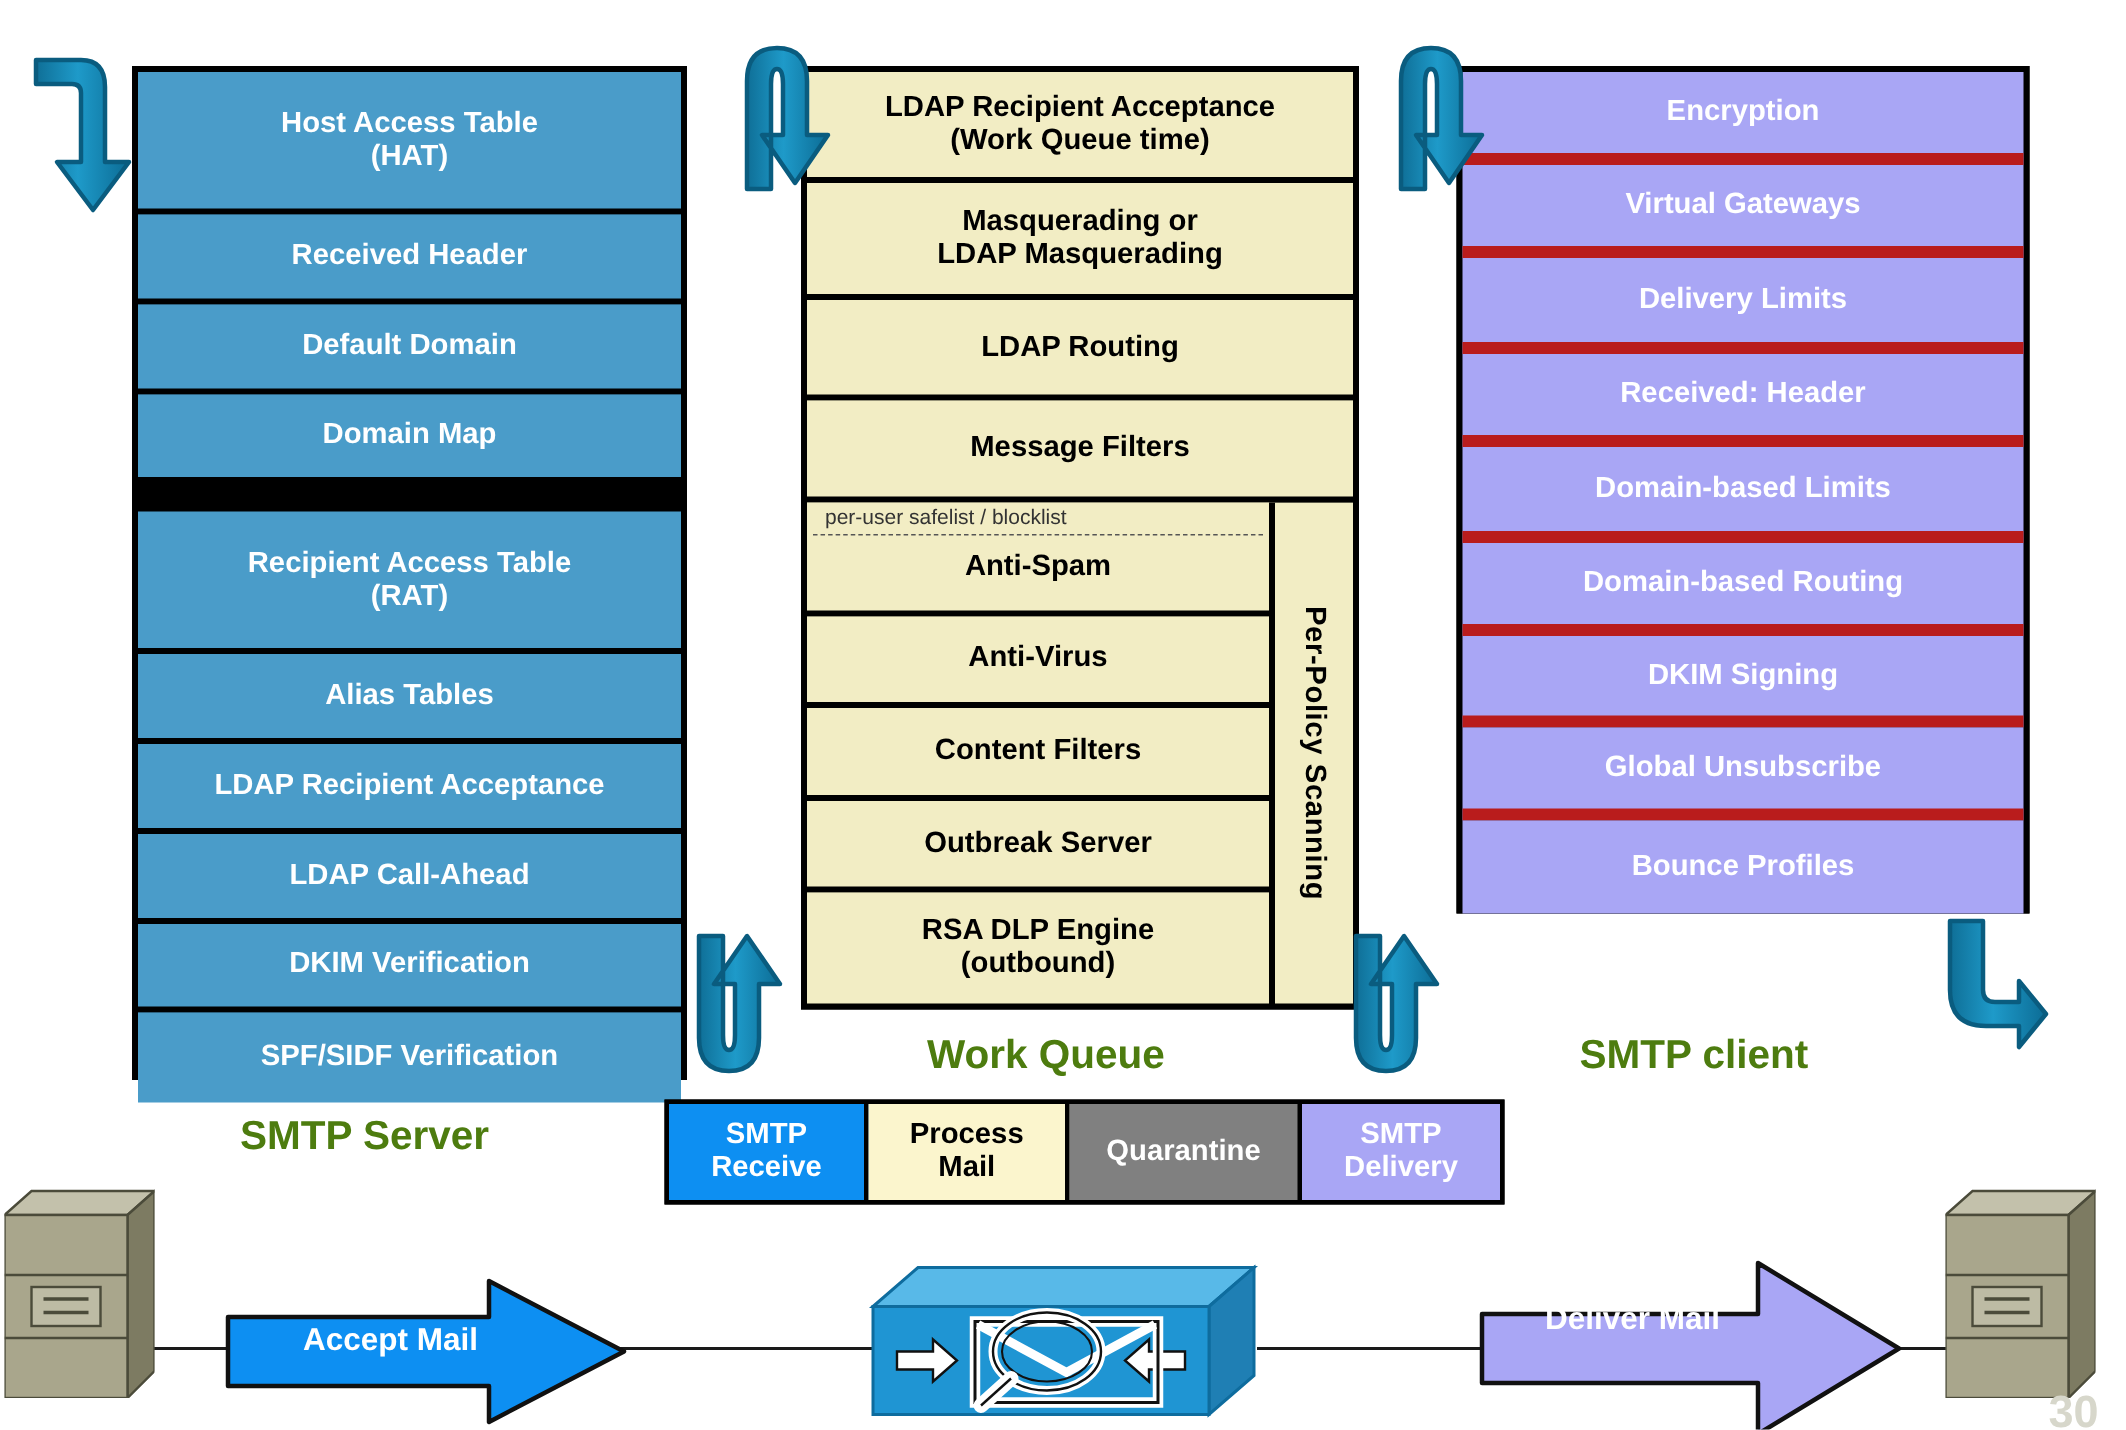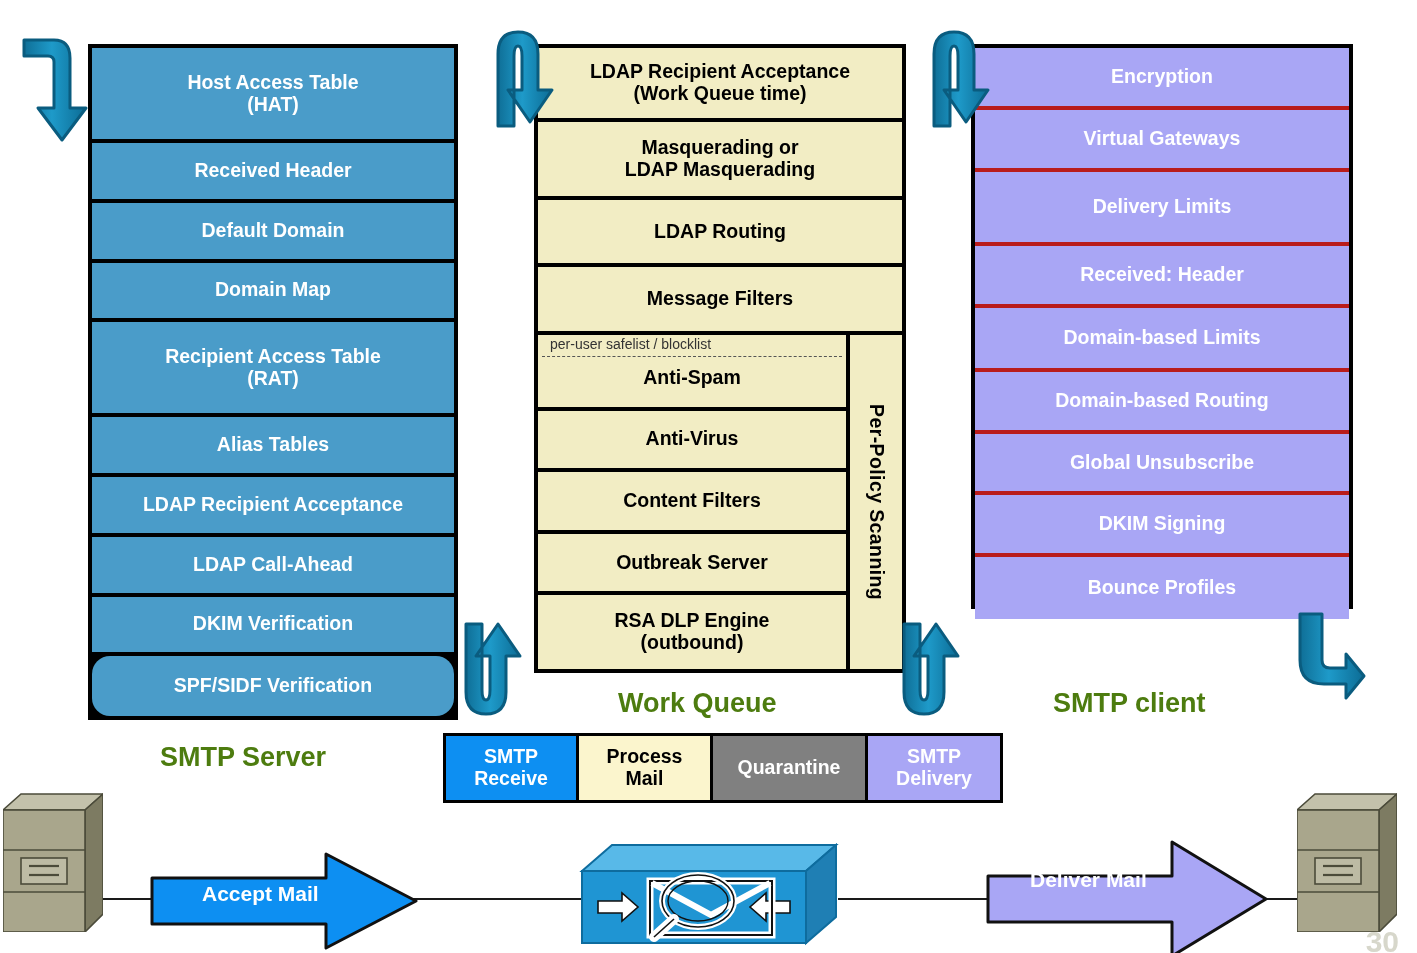"Encryption" #col-right .cell { border-bottom: 4px solid #b91c1c -> 8px solid #b91c1c }
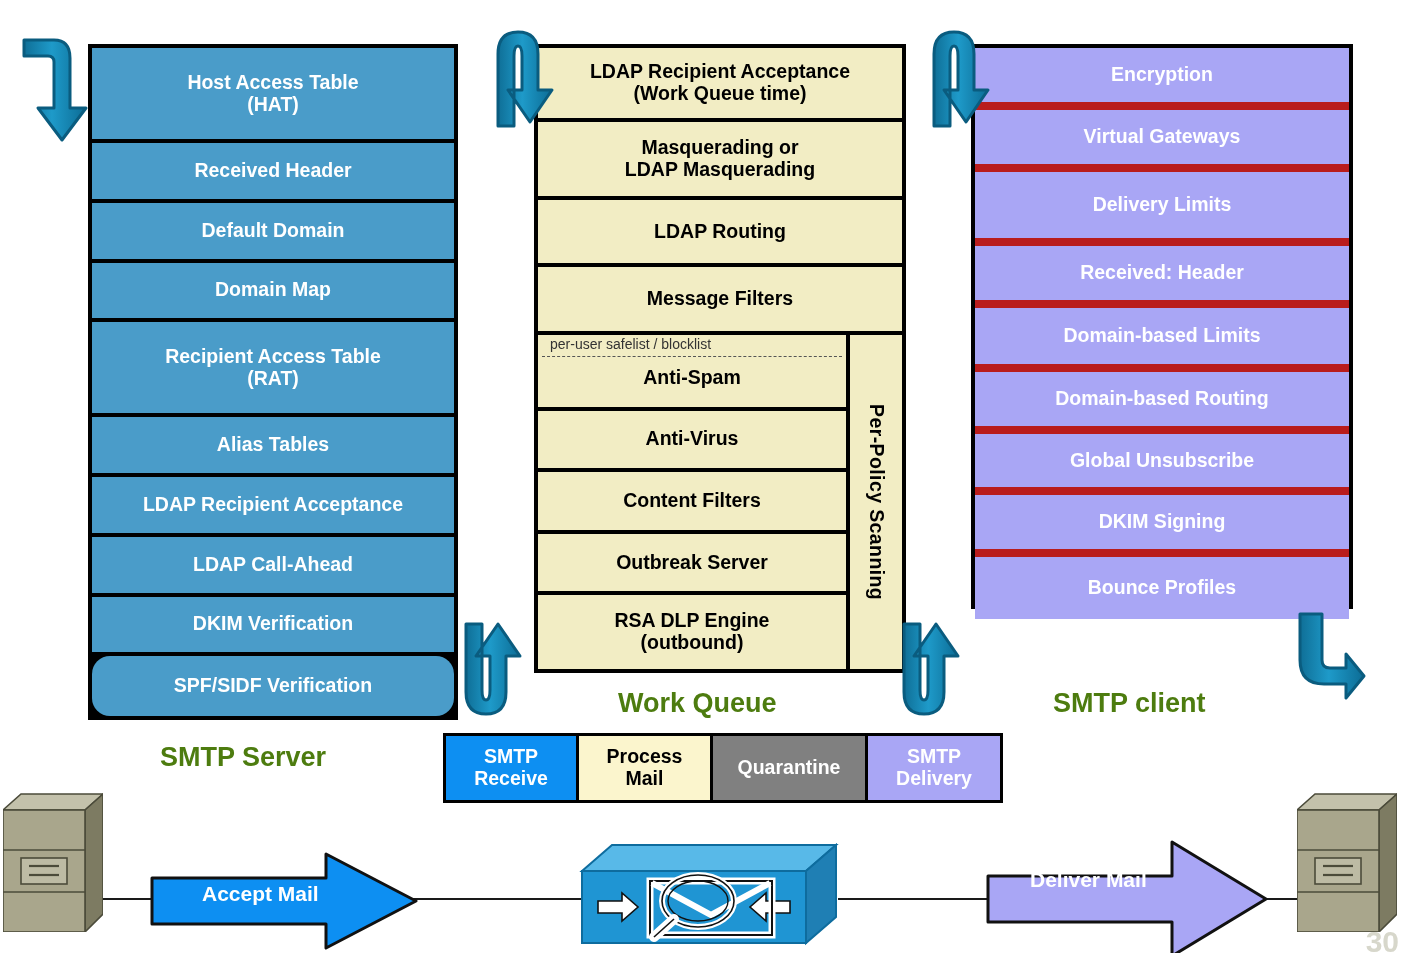"Delivery Limits" div.cell { height: 74px -> 64px }
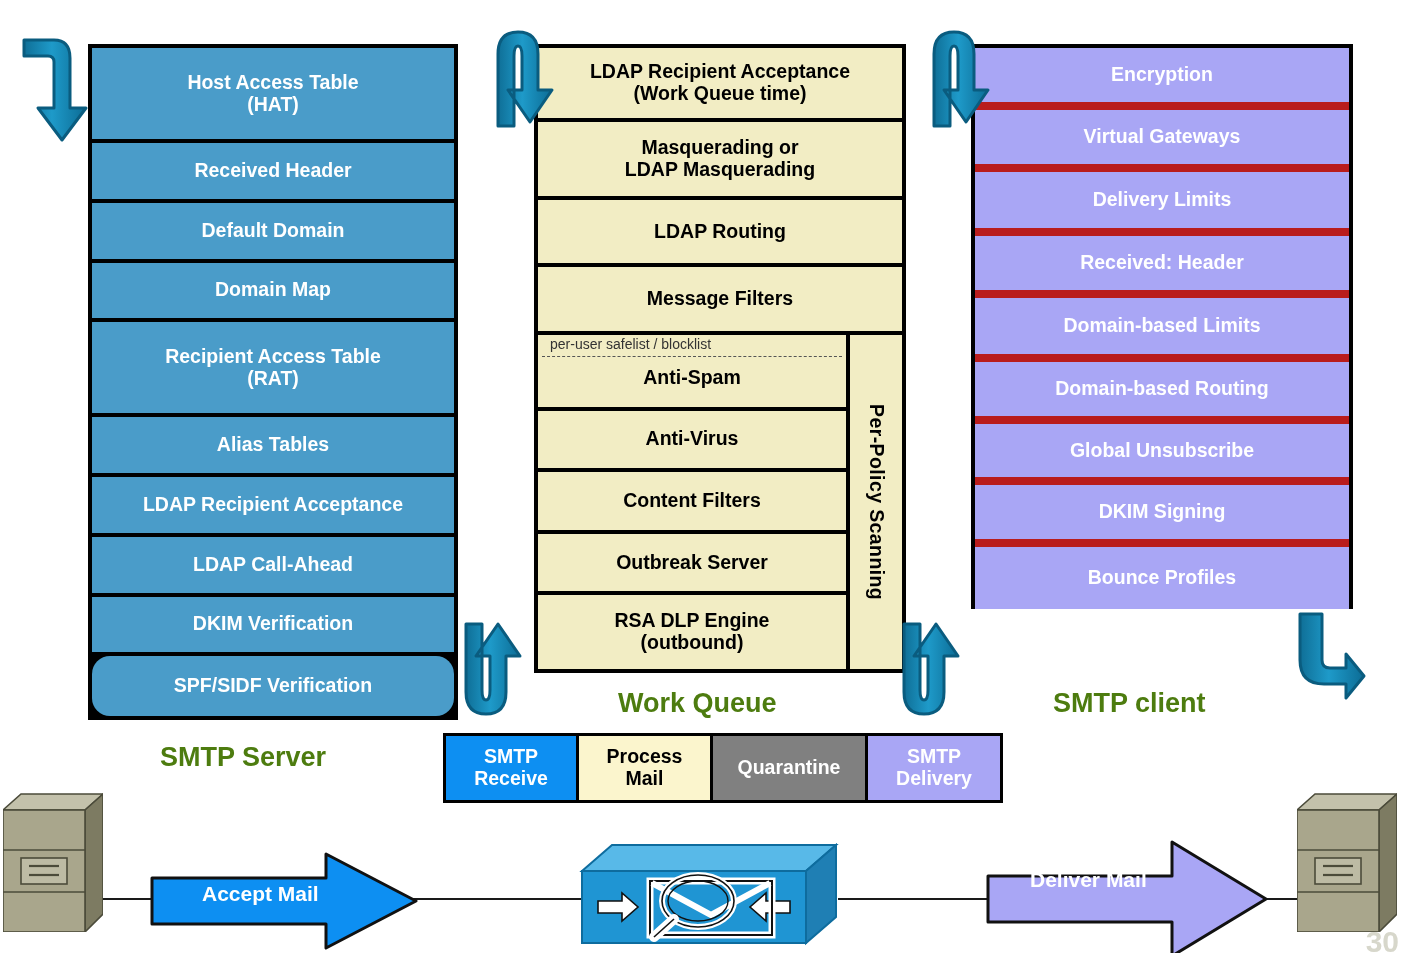"Recipient Access Table" div.cell { margin-top: none -> 19px }
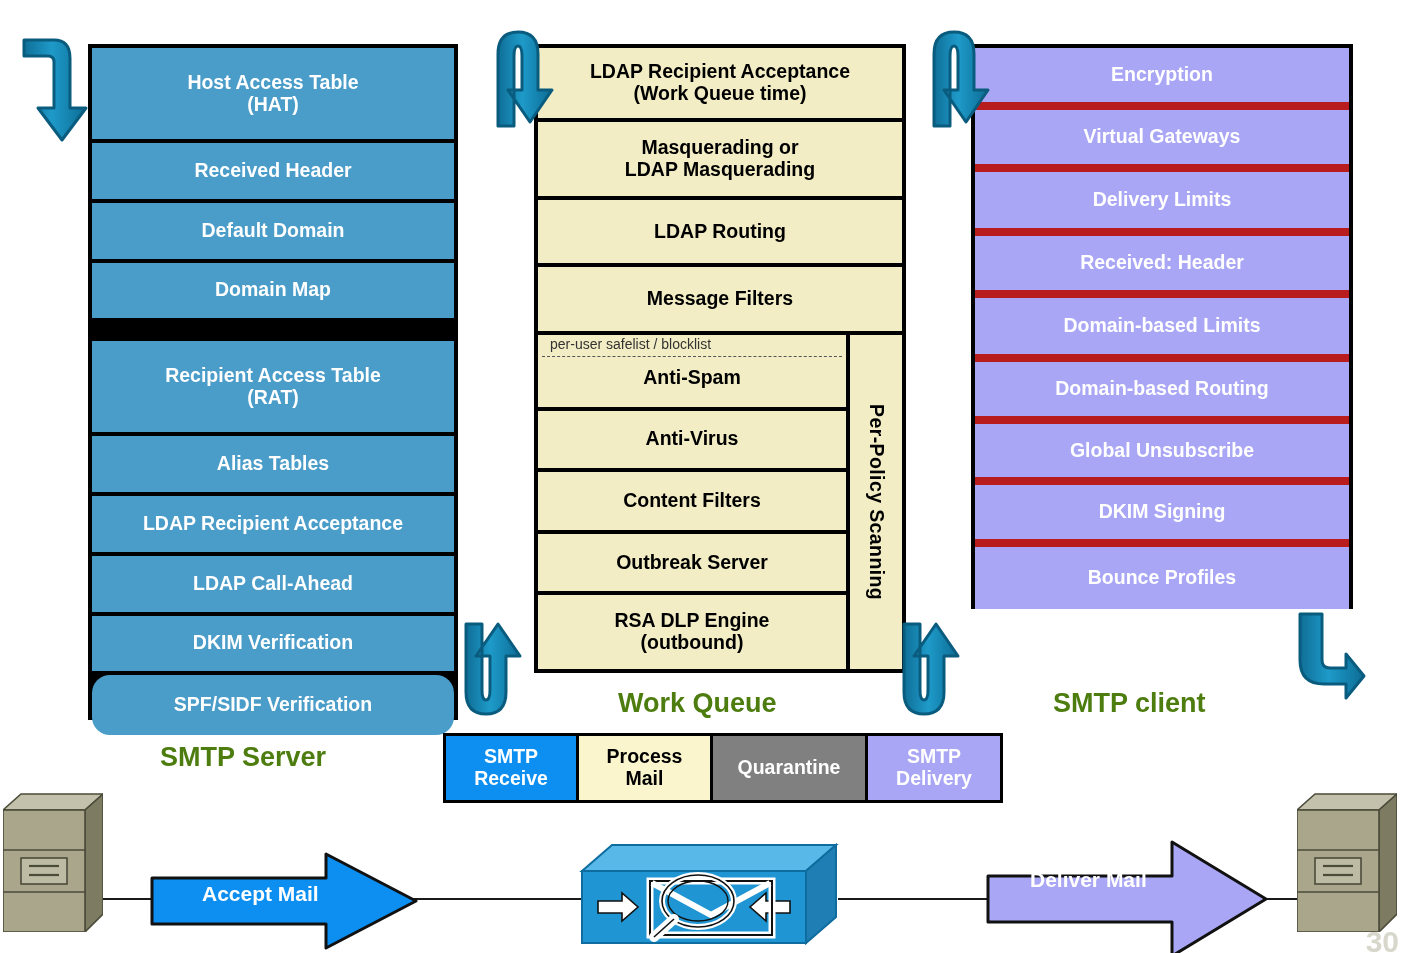"Global Unsubscribe" div.cell { order: before "DKIM Signing" -> after "DKIM Signing" }
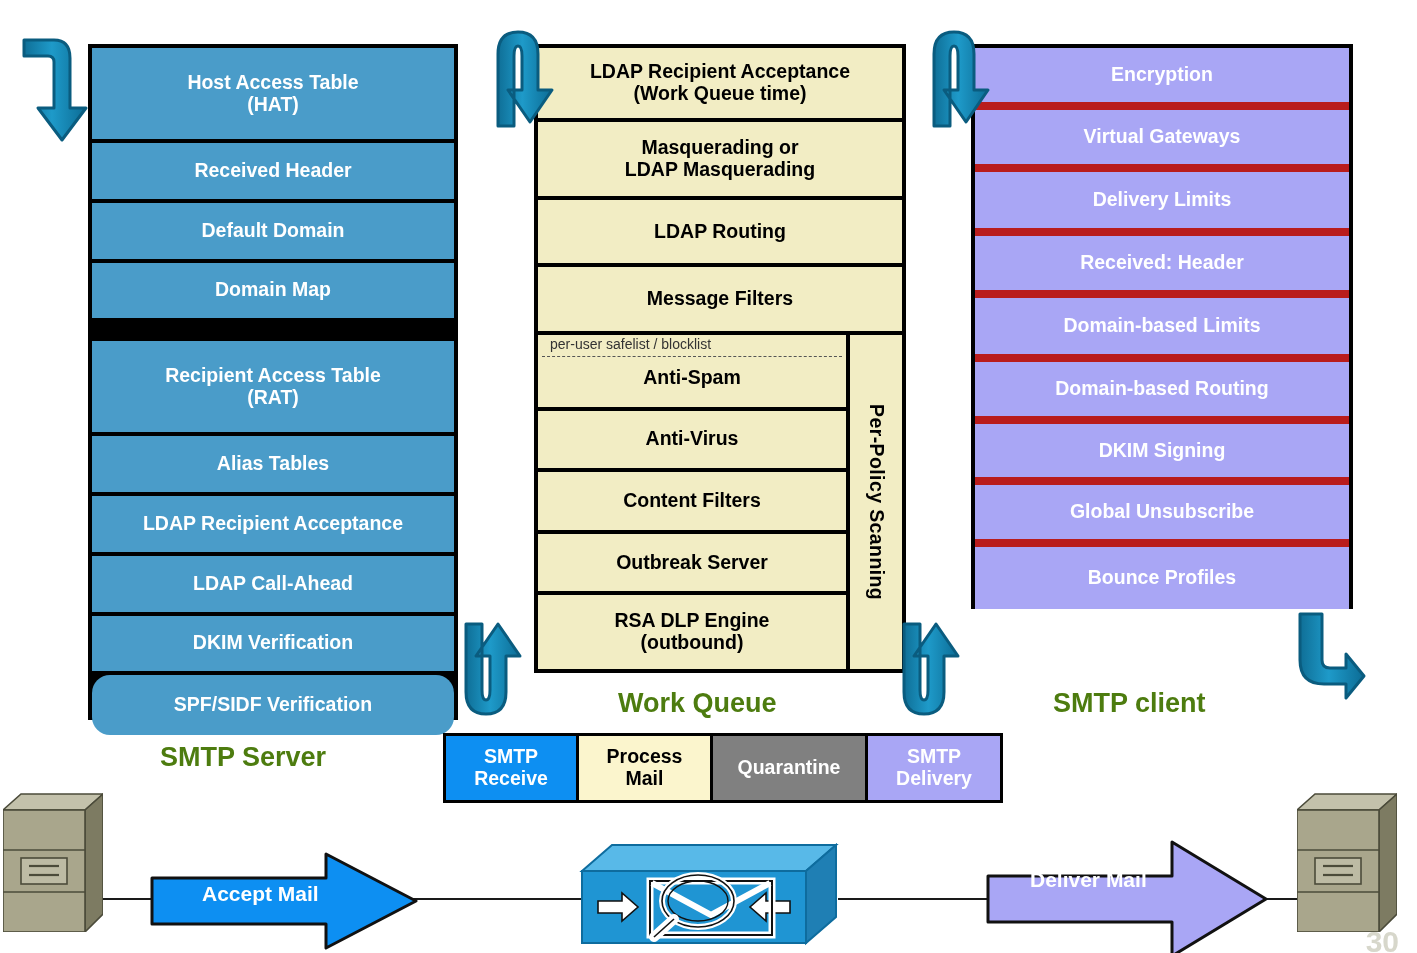"SPF/SIDF Verification" #col-left .cell:last-child { border-radius: 18px -> none }
